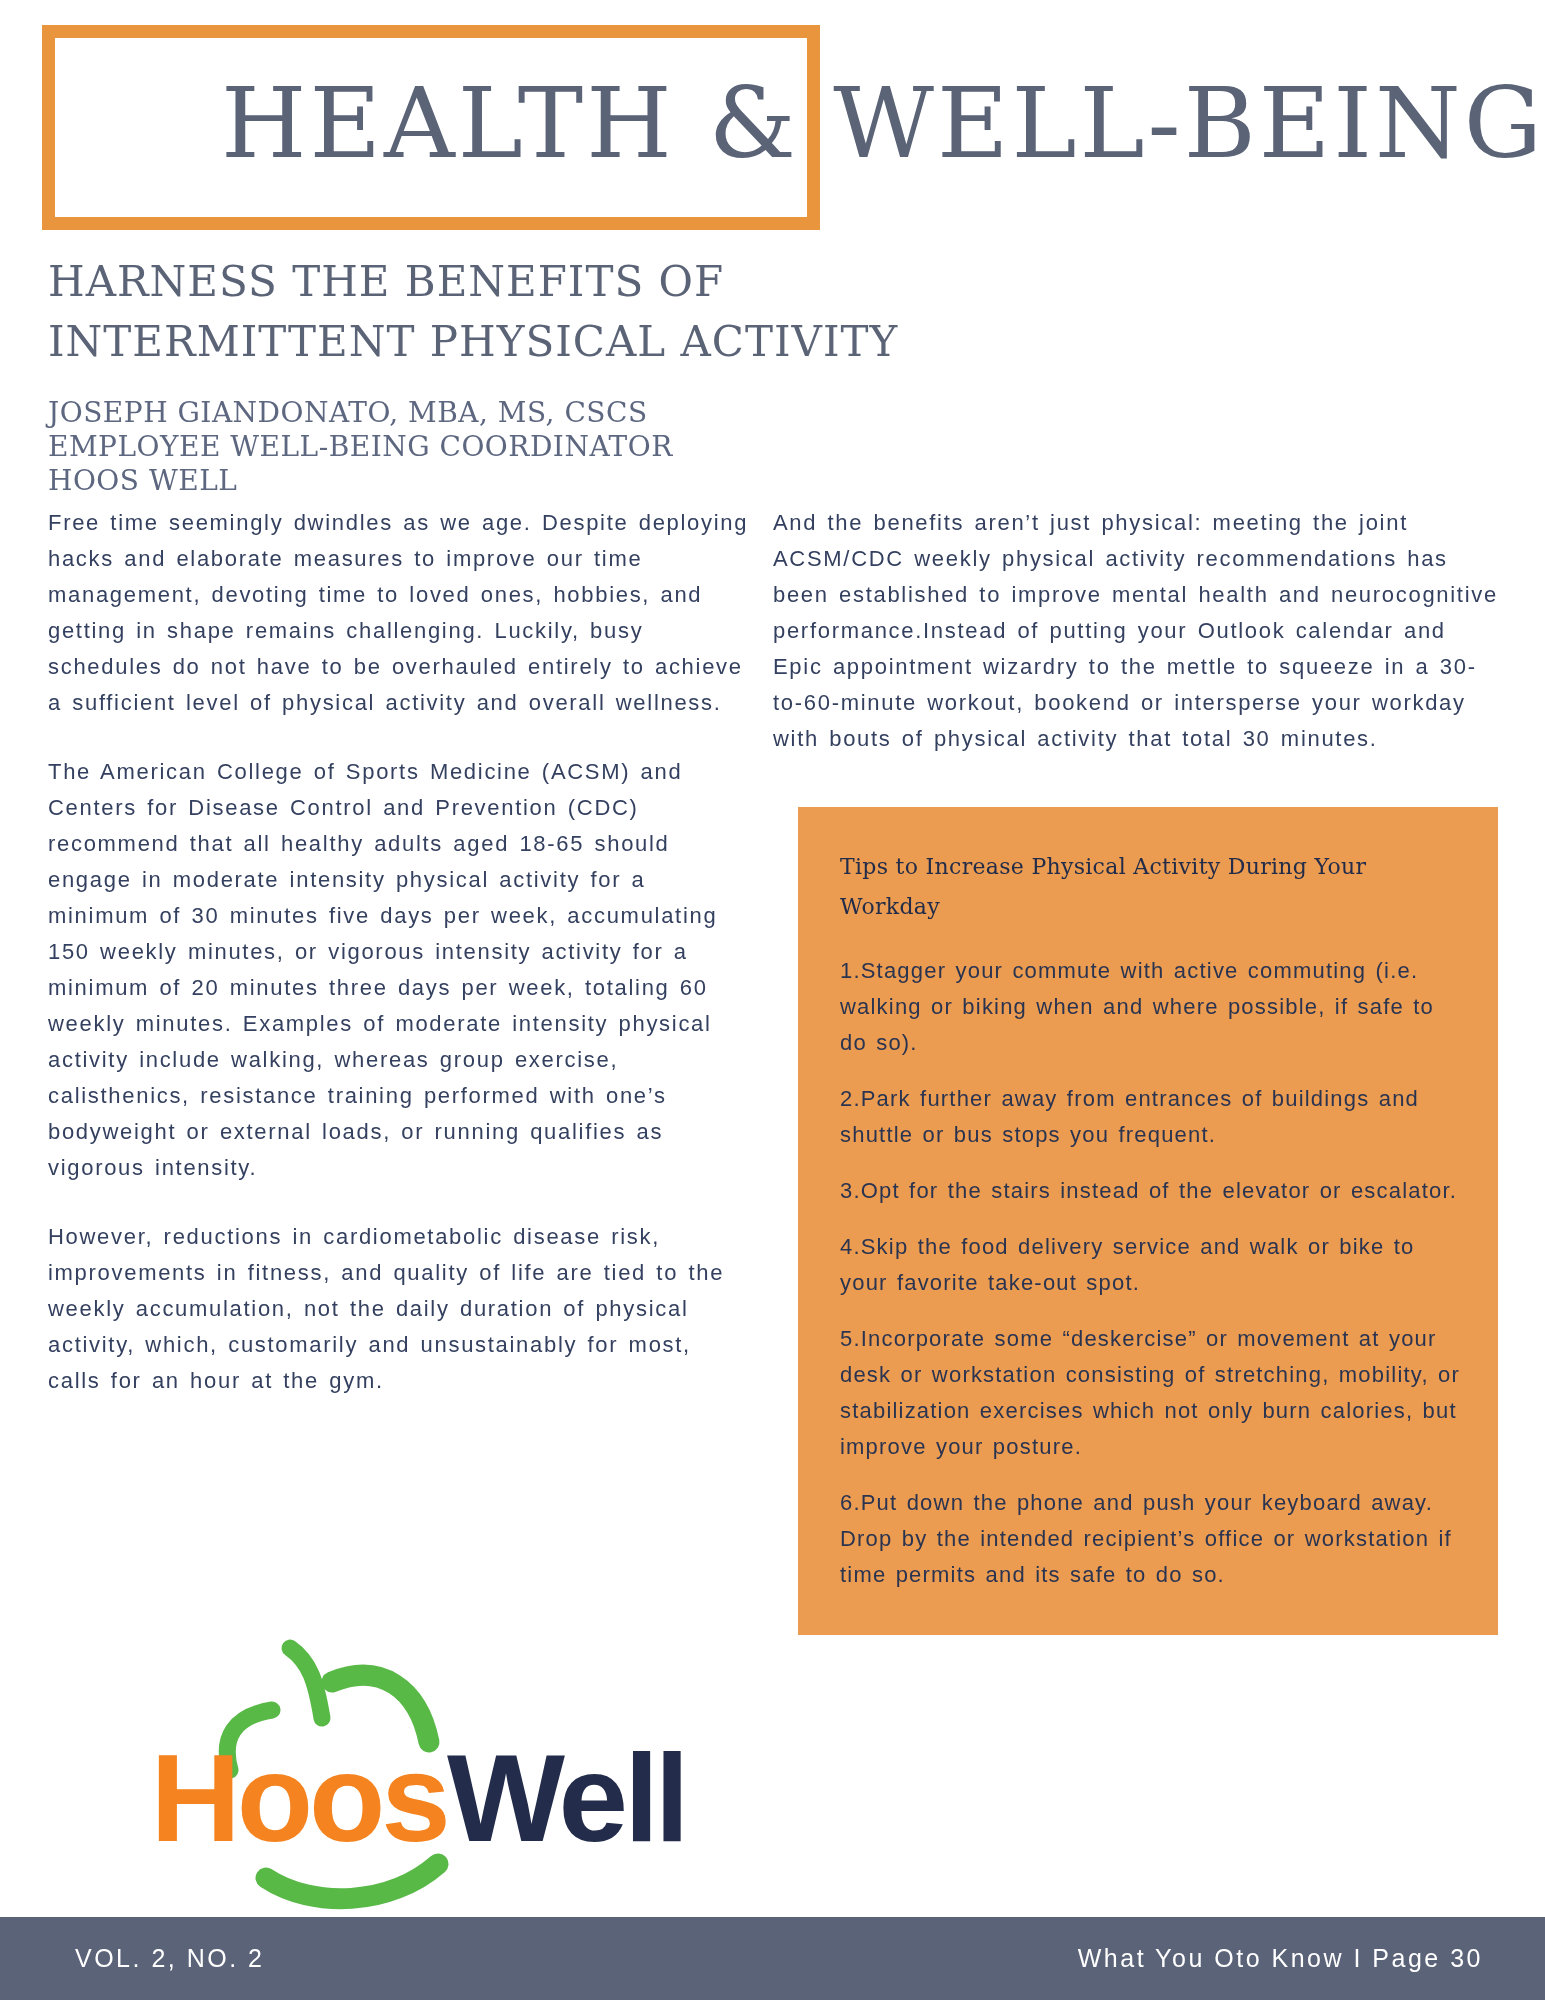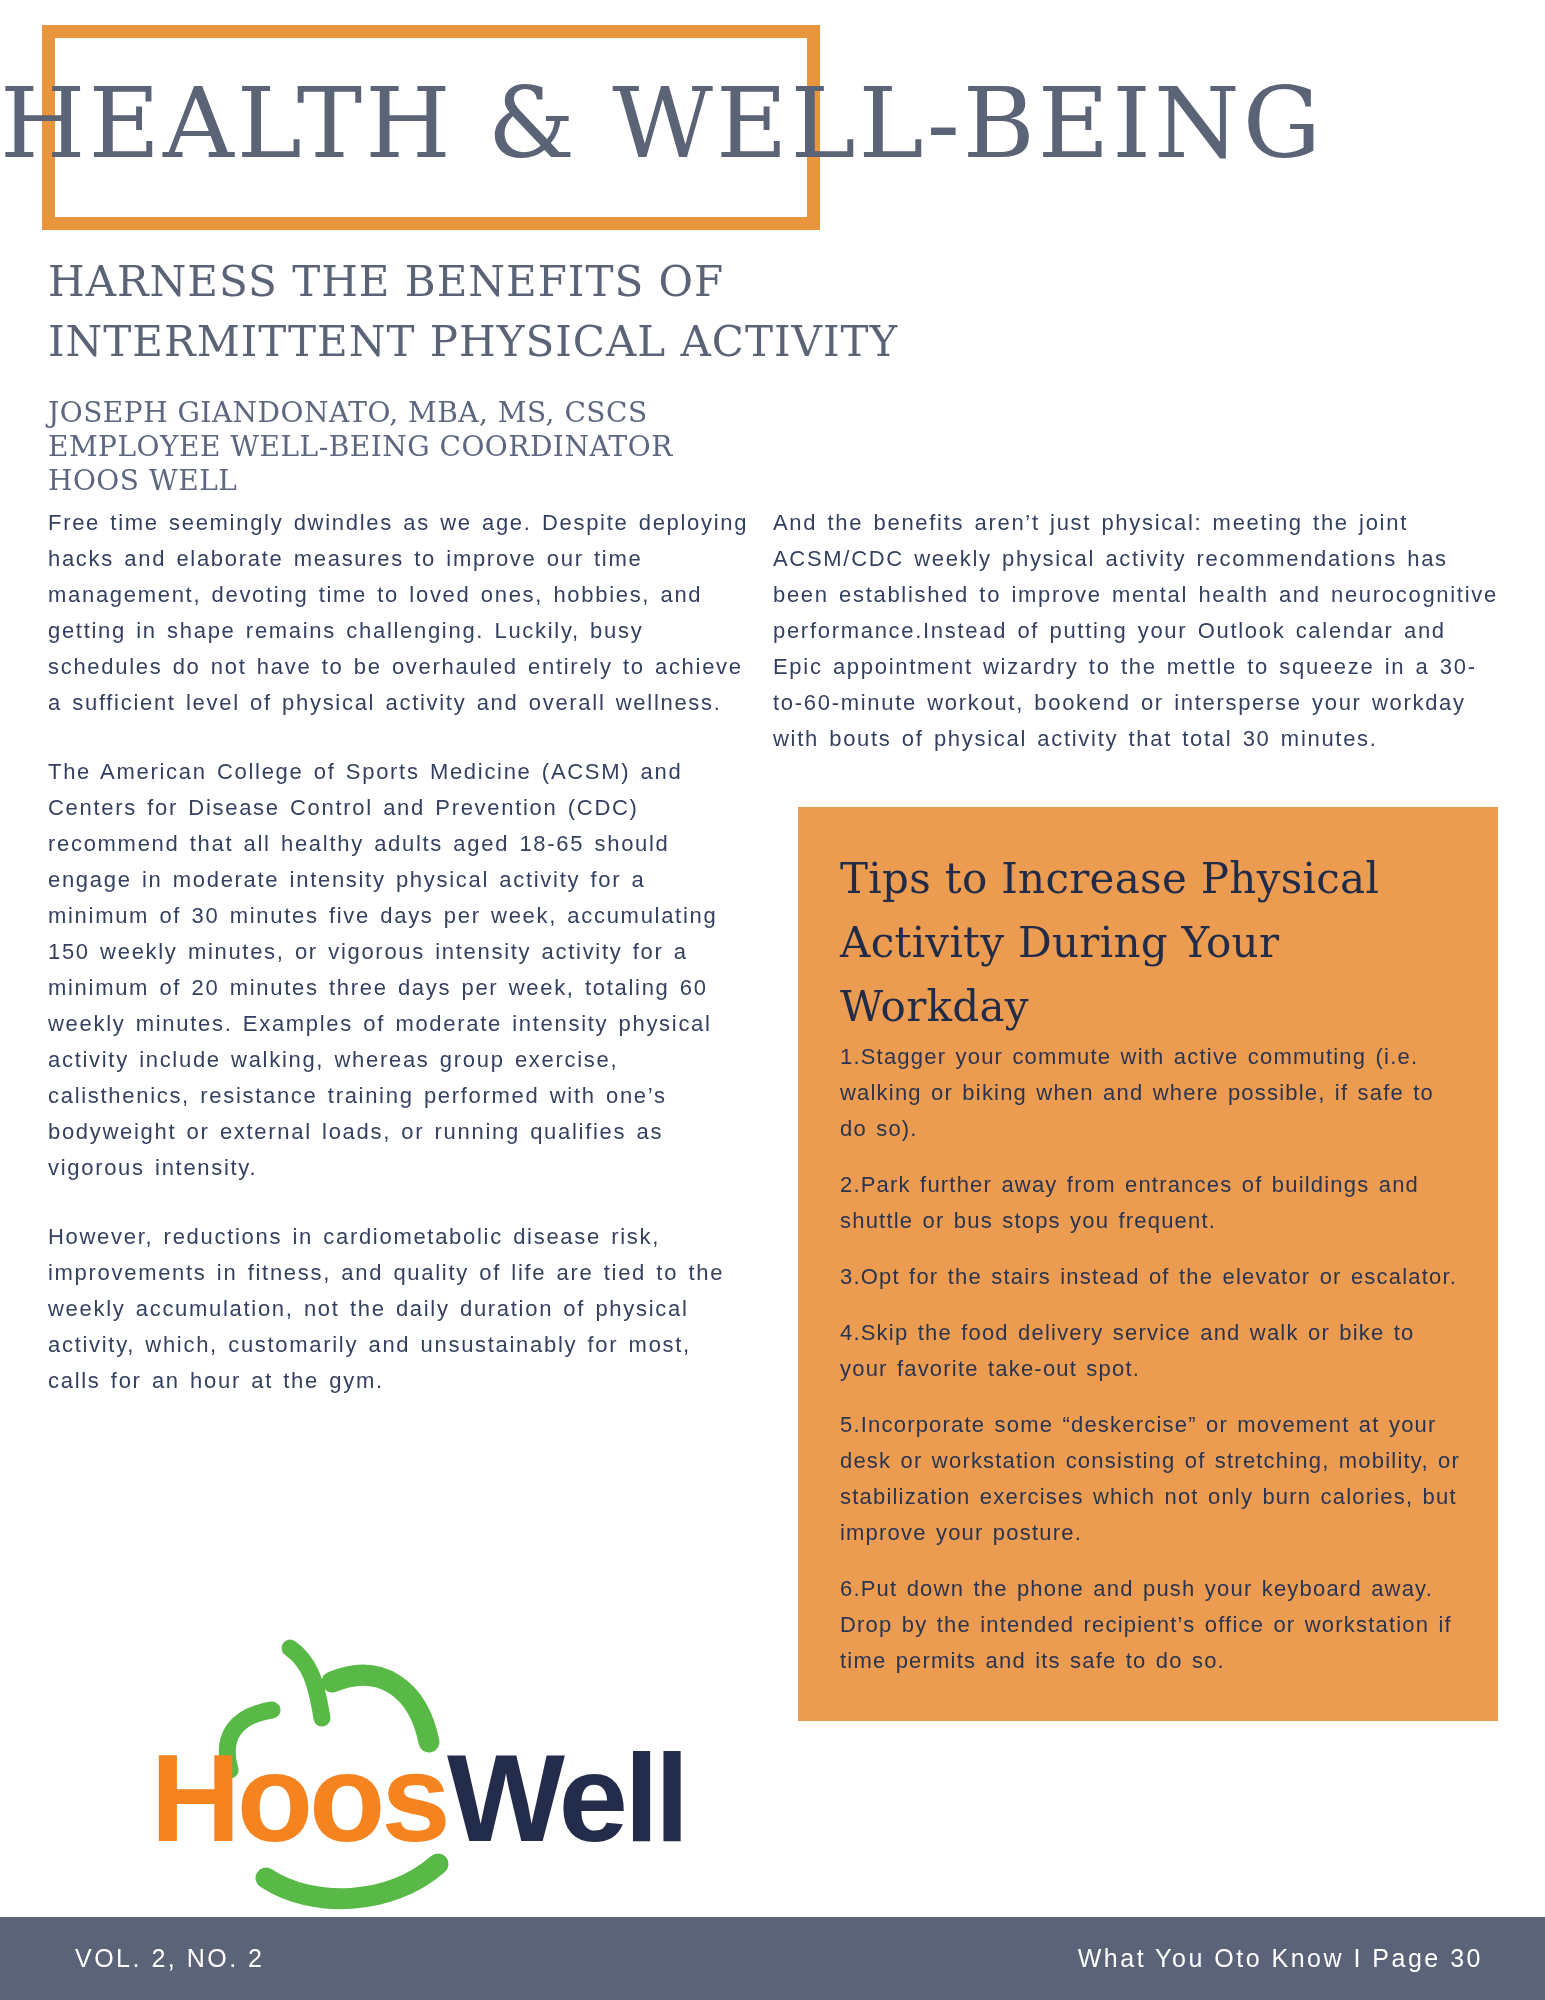"HEALTH & WELL-BEING" .page-title { text-align: left -> right }
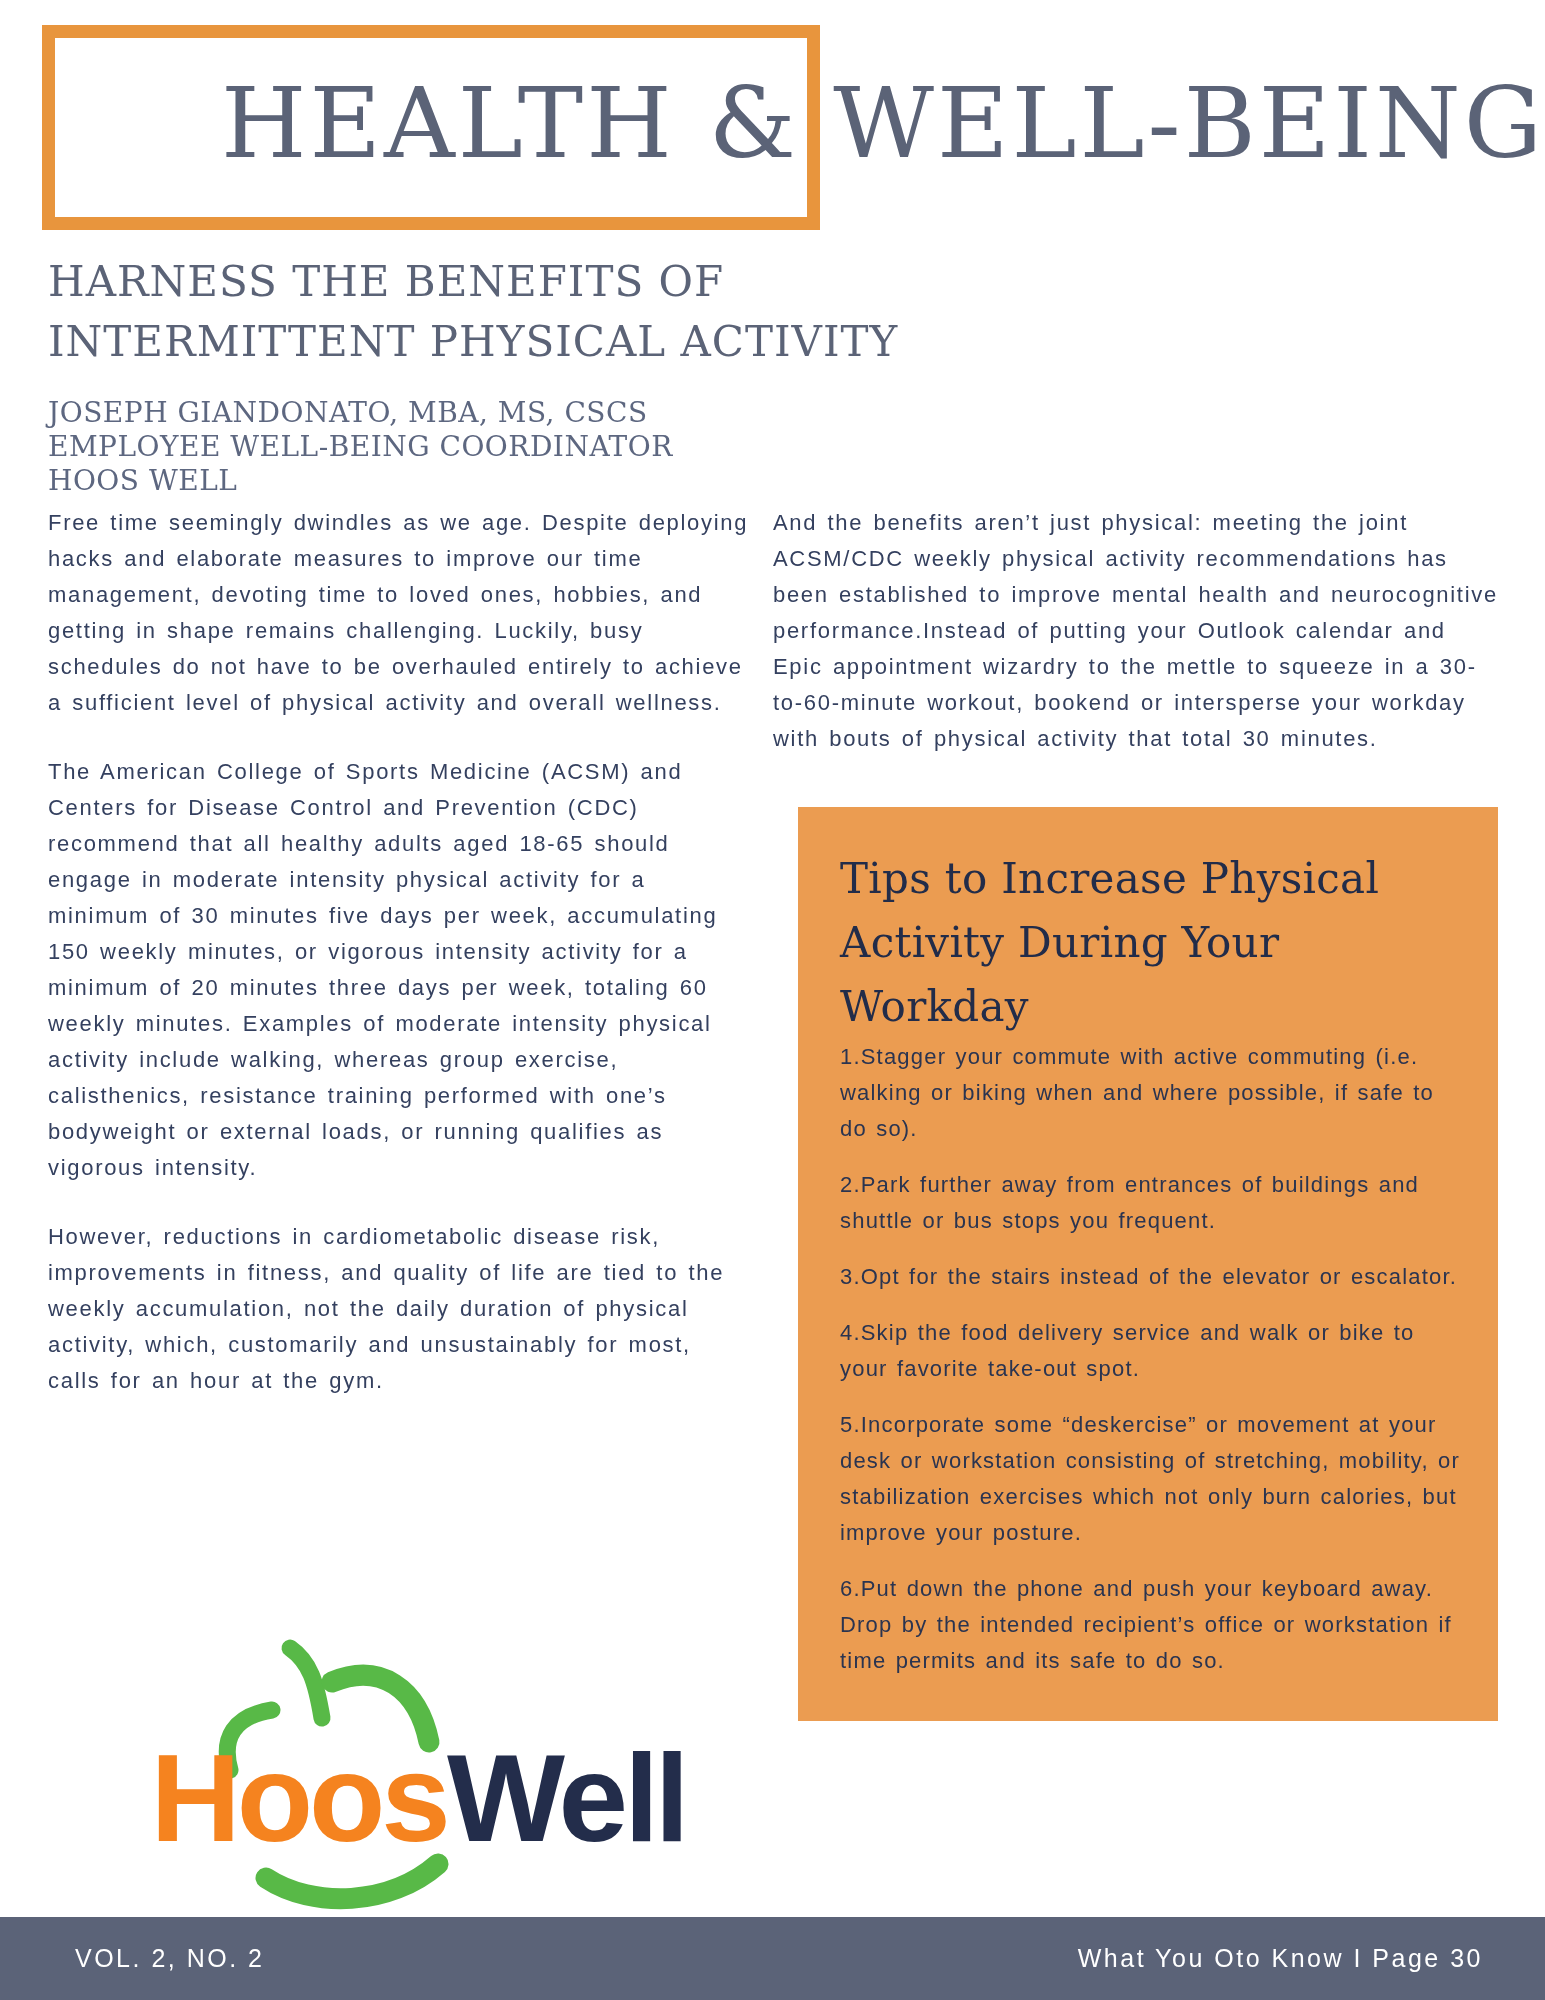"Tips to Increase Physical Activity" .tips-title { font-size: 42px -> 22px; line-height: 64px -> 40px; margin-bottom: none -> 26px }
